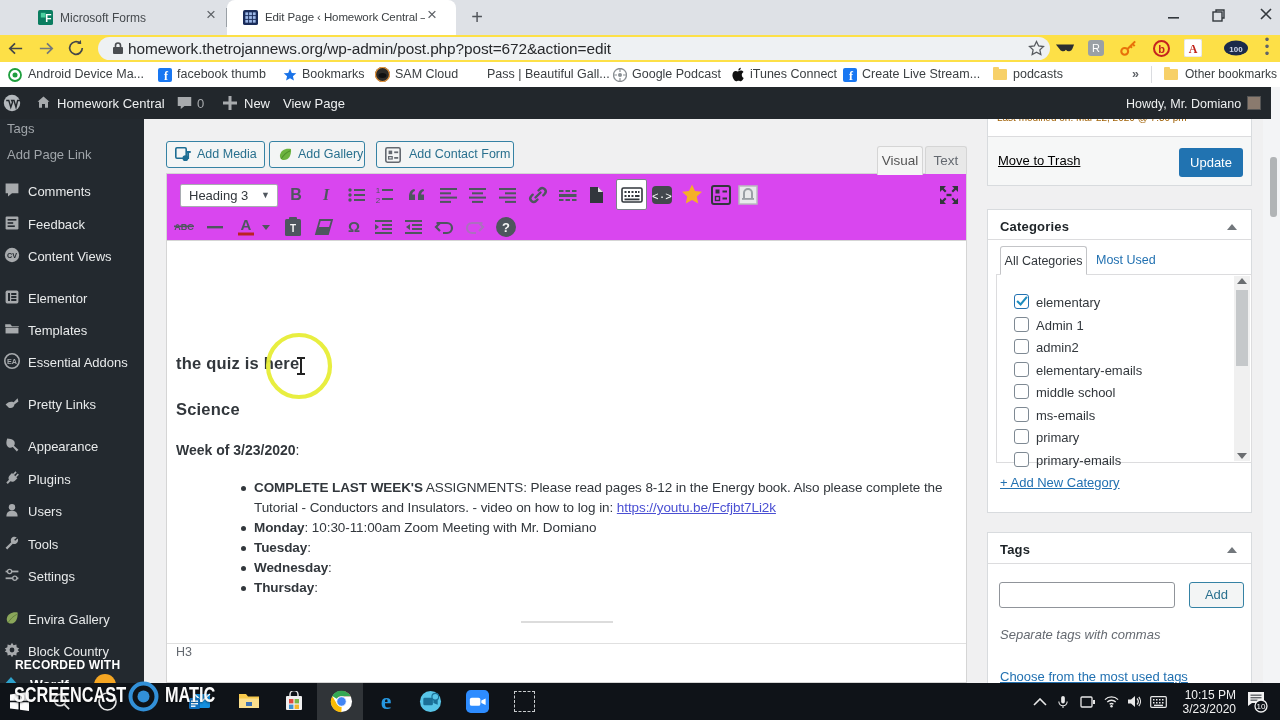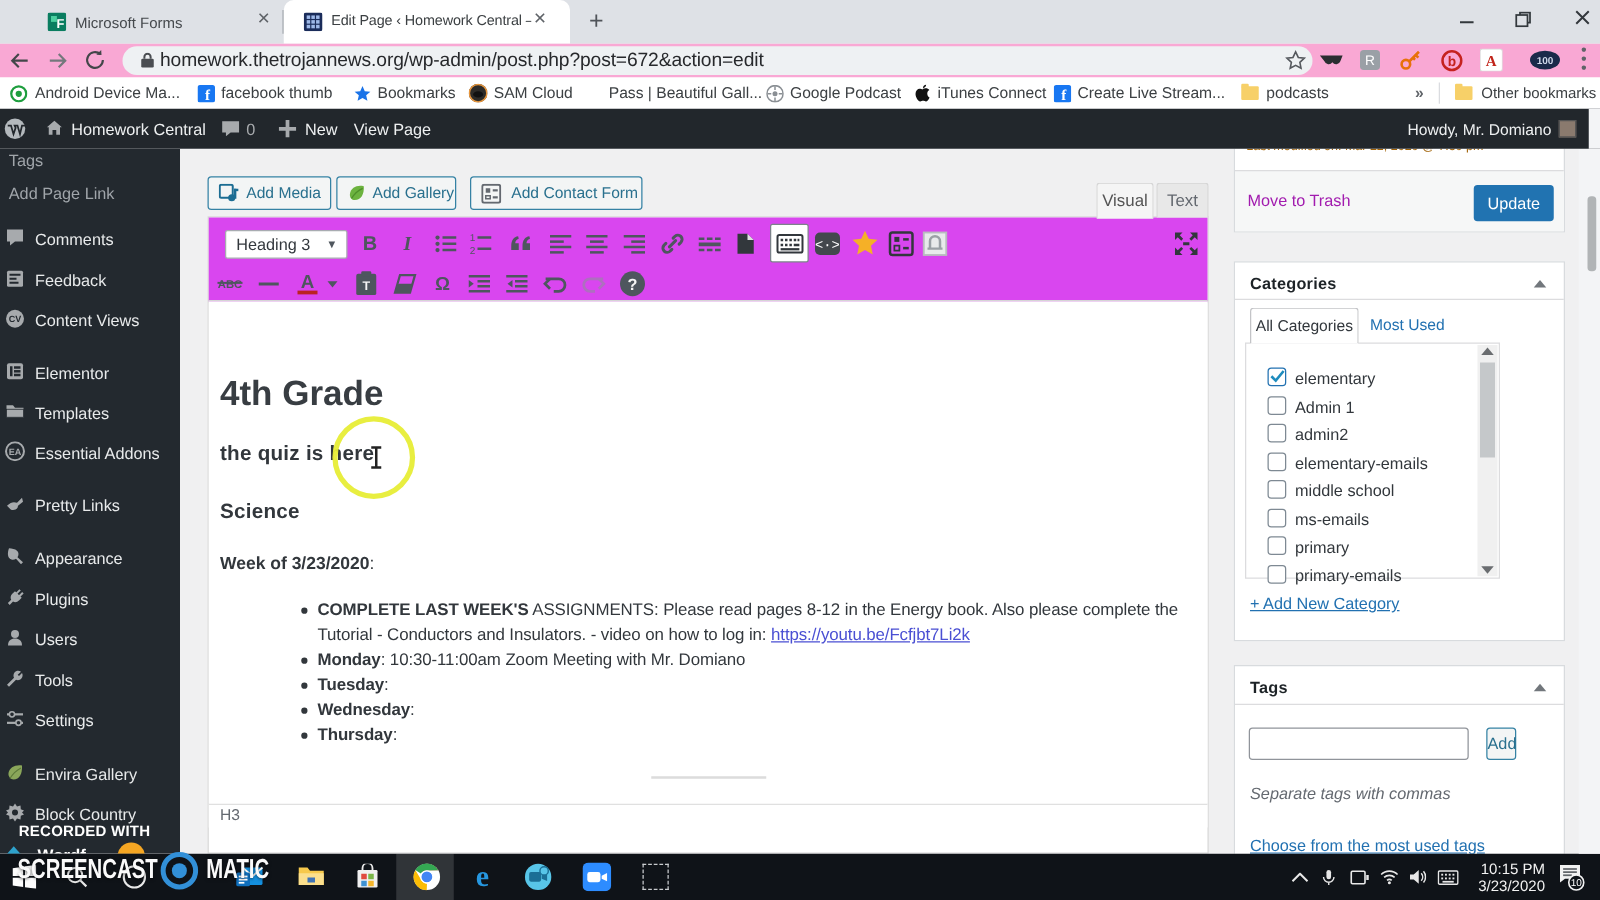"homework.thetrojannews.org/wp-admin/post" #chrometoolbar { background: #f9a8d4 -> #fde047 }
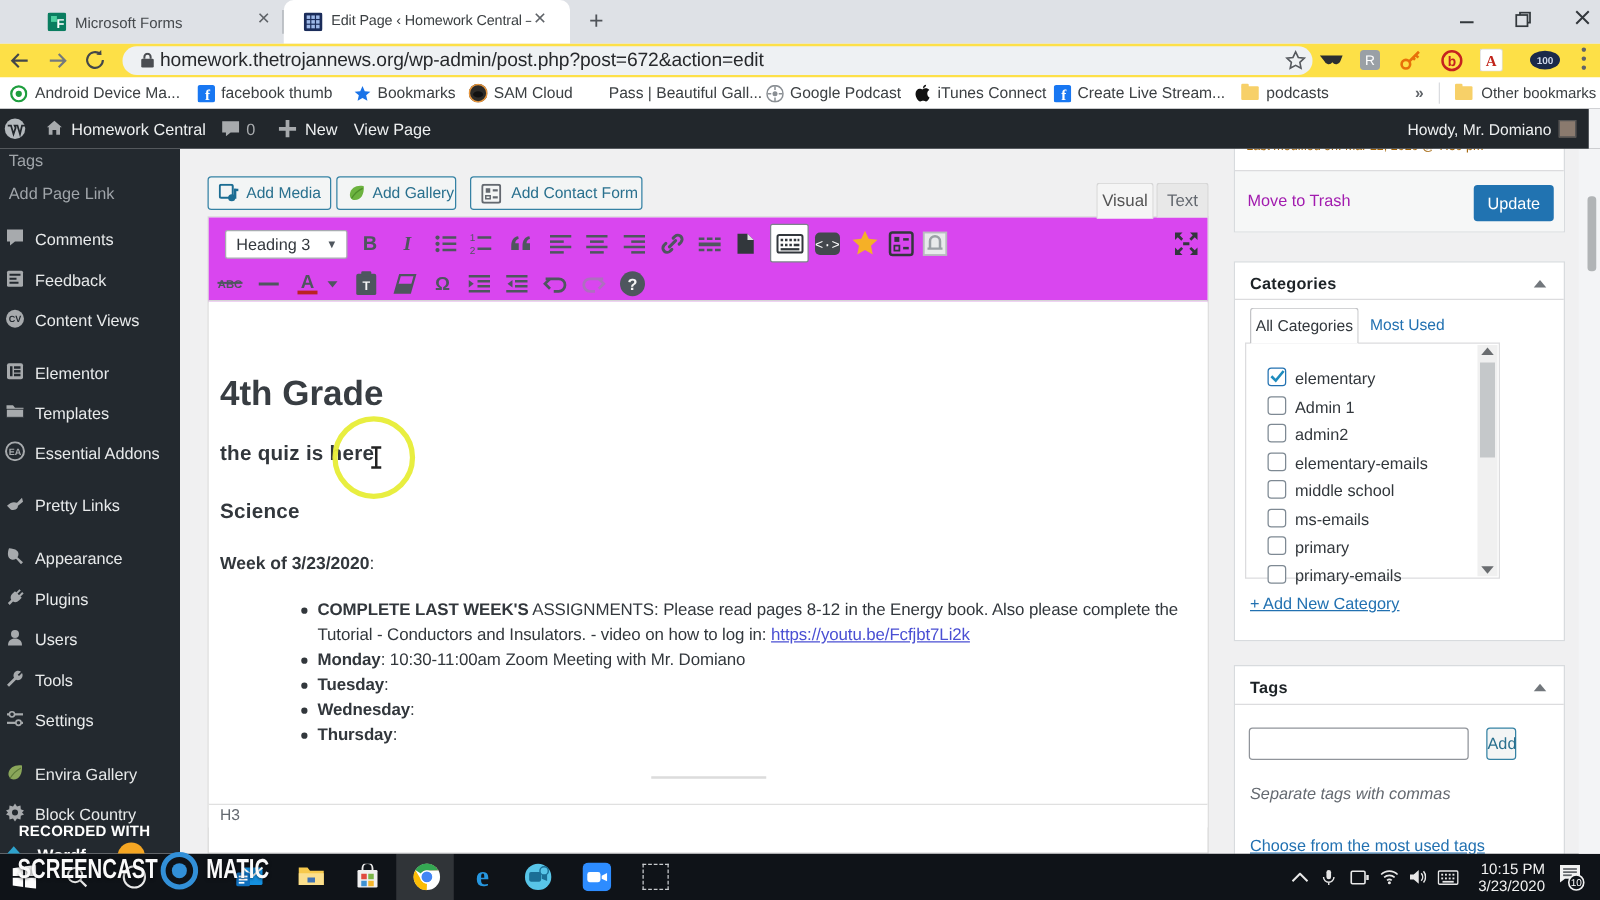"Move to Trash" span { color: #a21caf -> #000000; text-decoration: none -> underline }
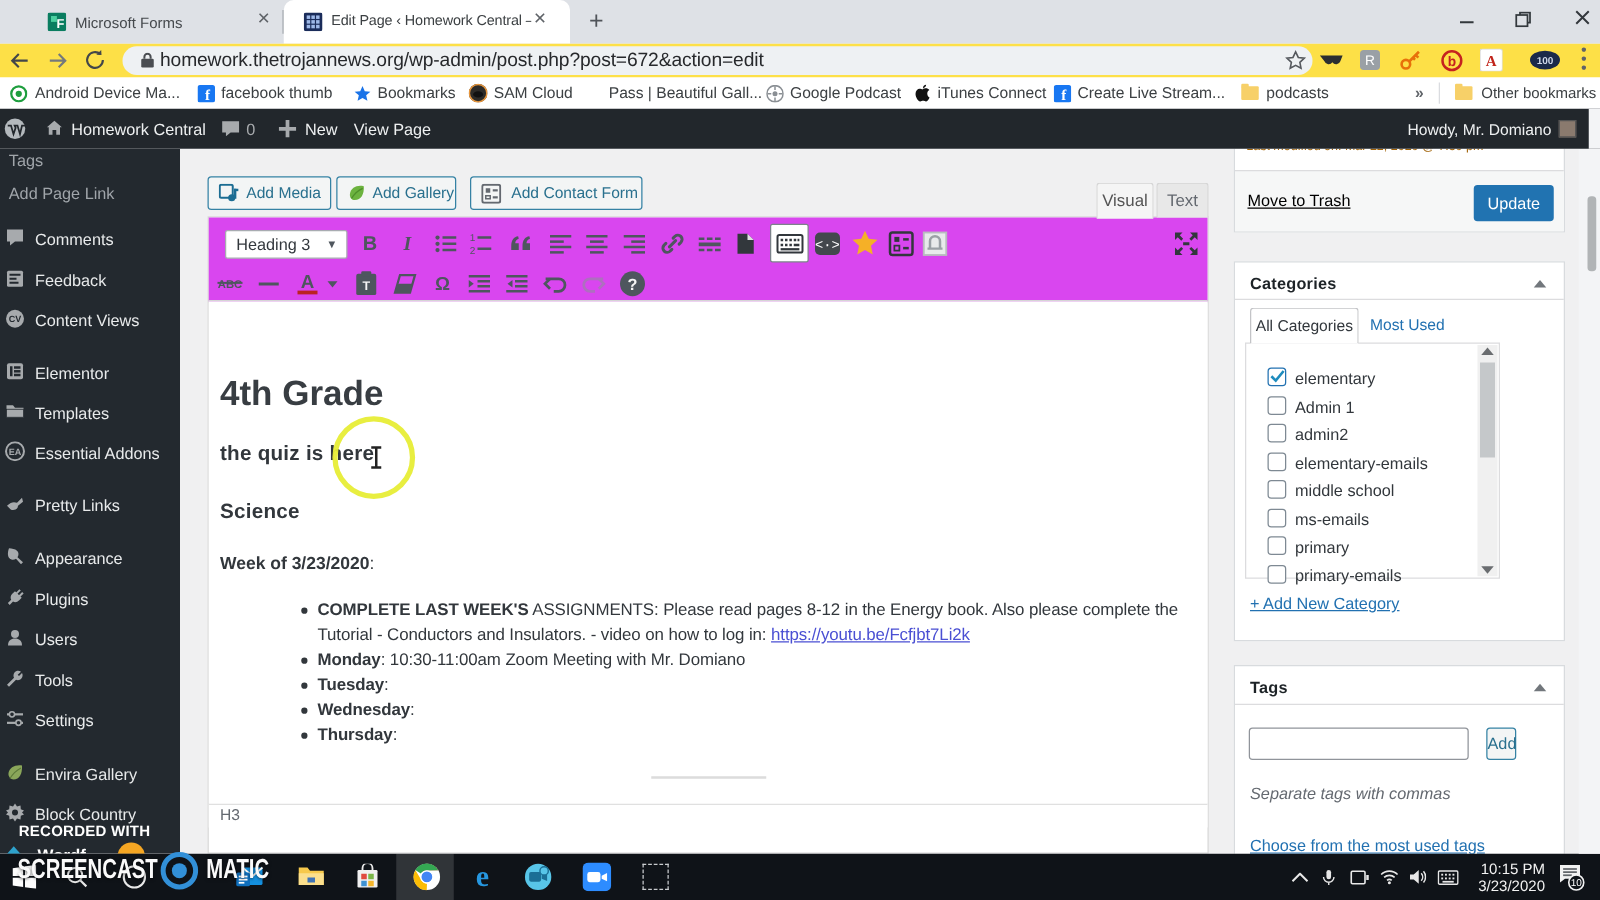"4th Grade" div { html: <div>4th Grade</div> -> none }
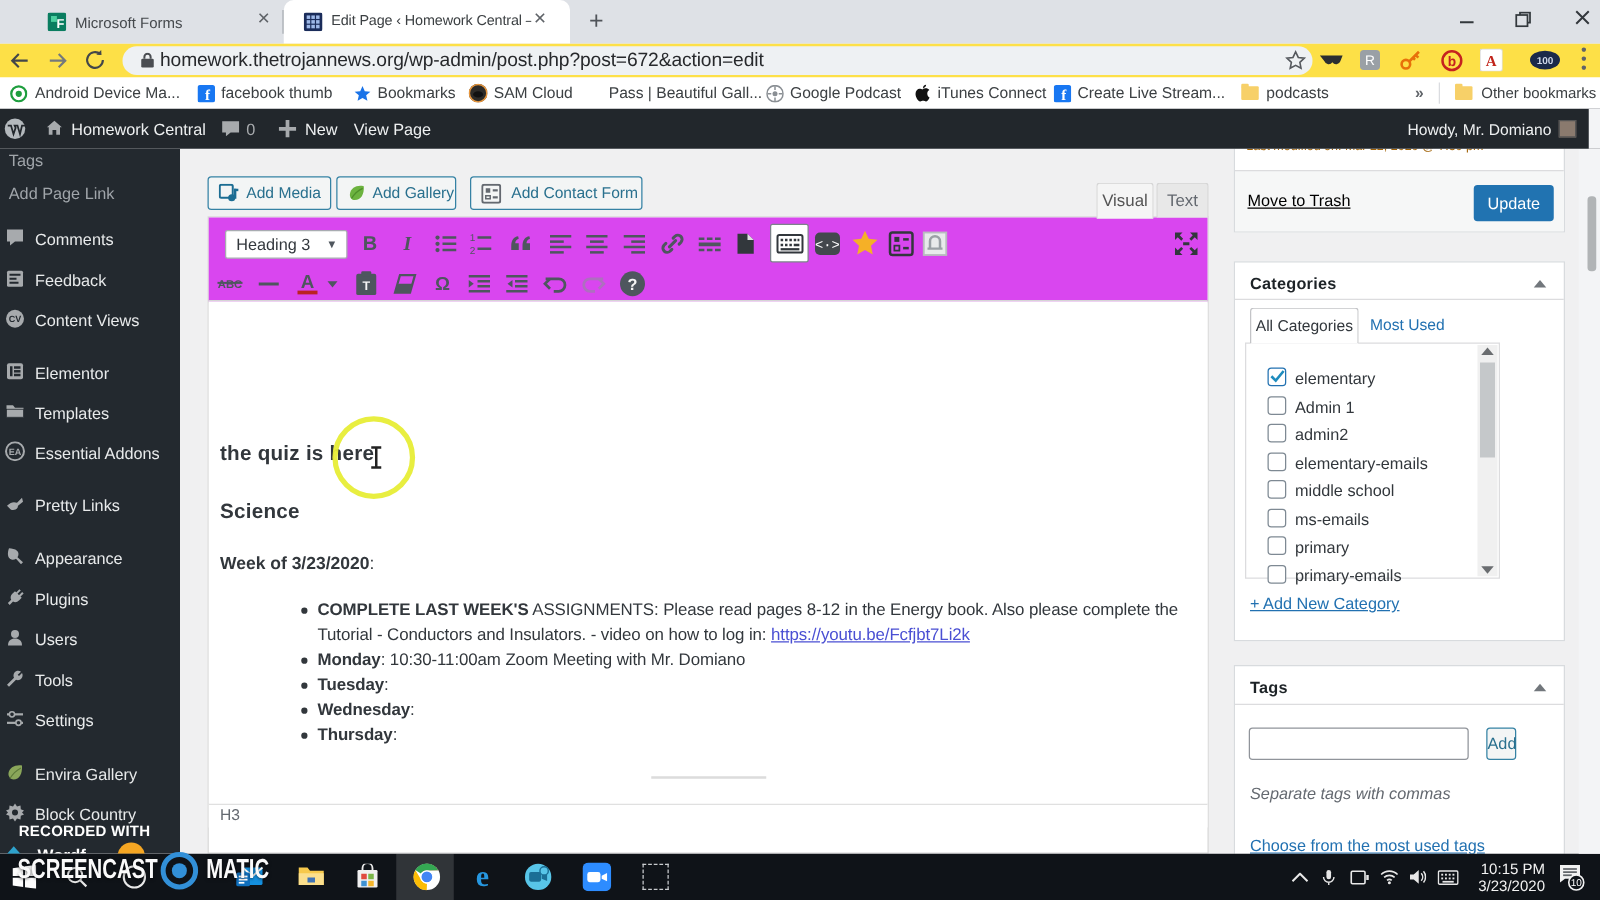"elementary" div { width: 204px -> 256px }
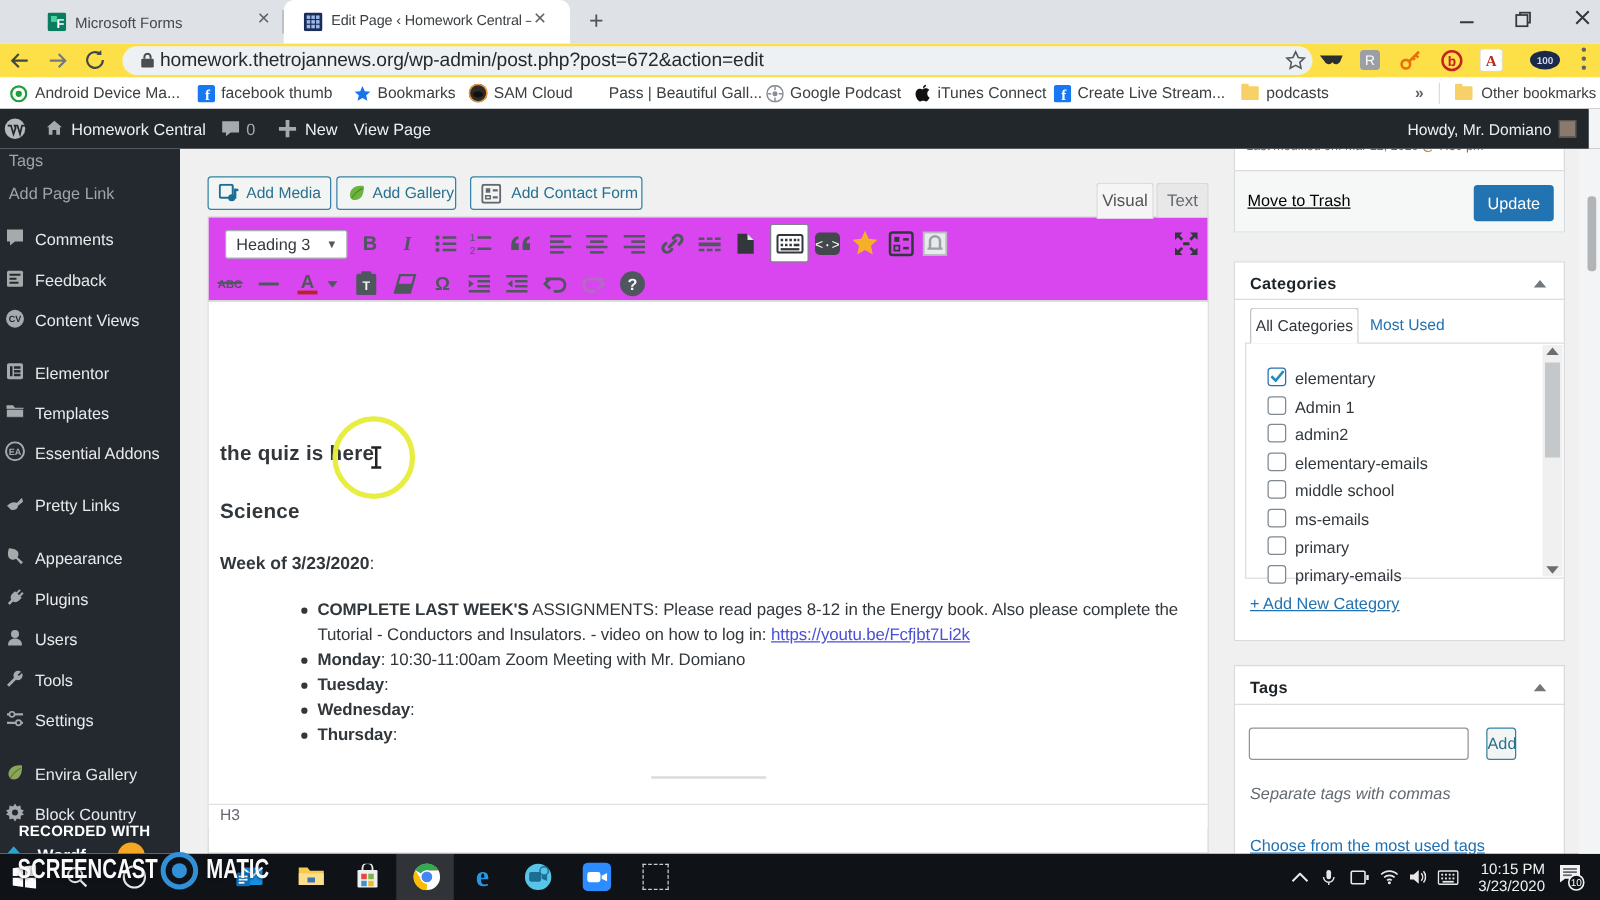"Add" div { width: 24px -> 55px }
